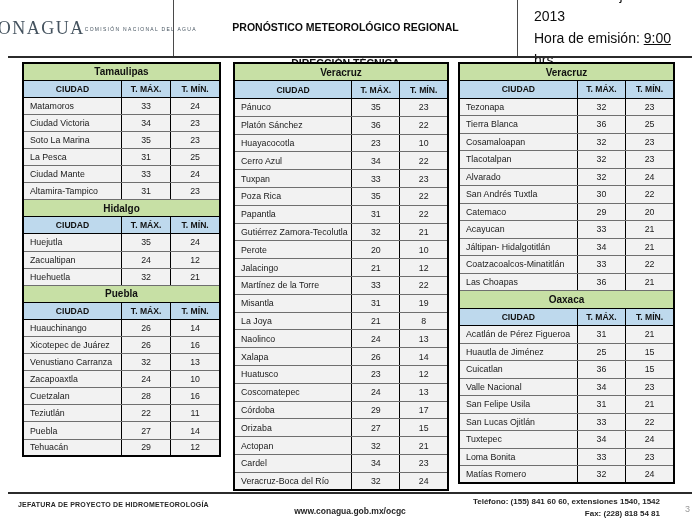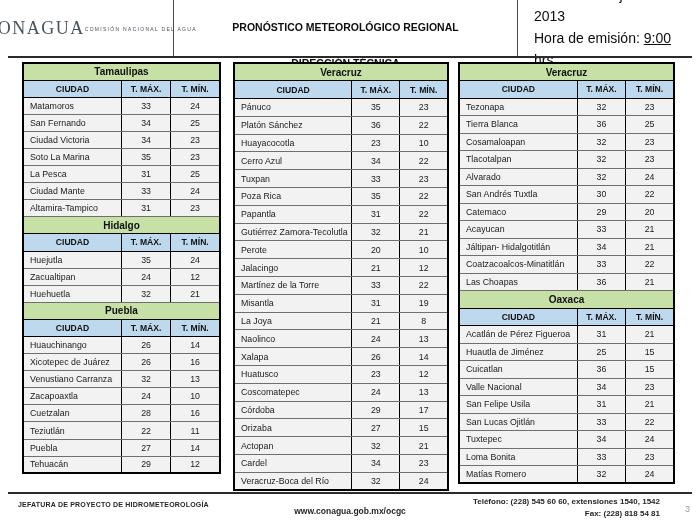"San Fernando" tr { html: <tr> <td>San Fernando</td> <td>34</td> <td>25</td> </tr> -> none }
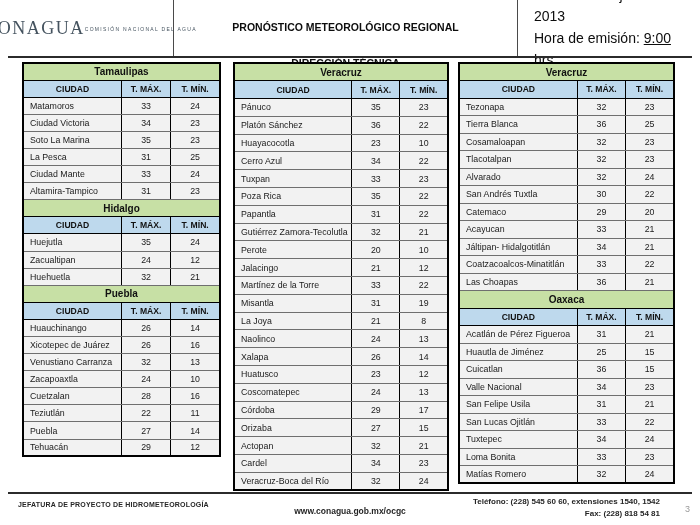"Teléfono: (228) 545 60 60," div { text: 228) 545 -> 155) 841 }
